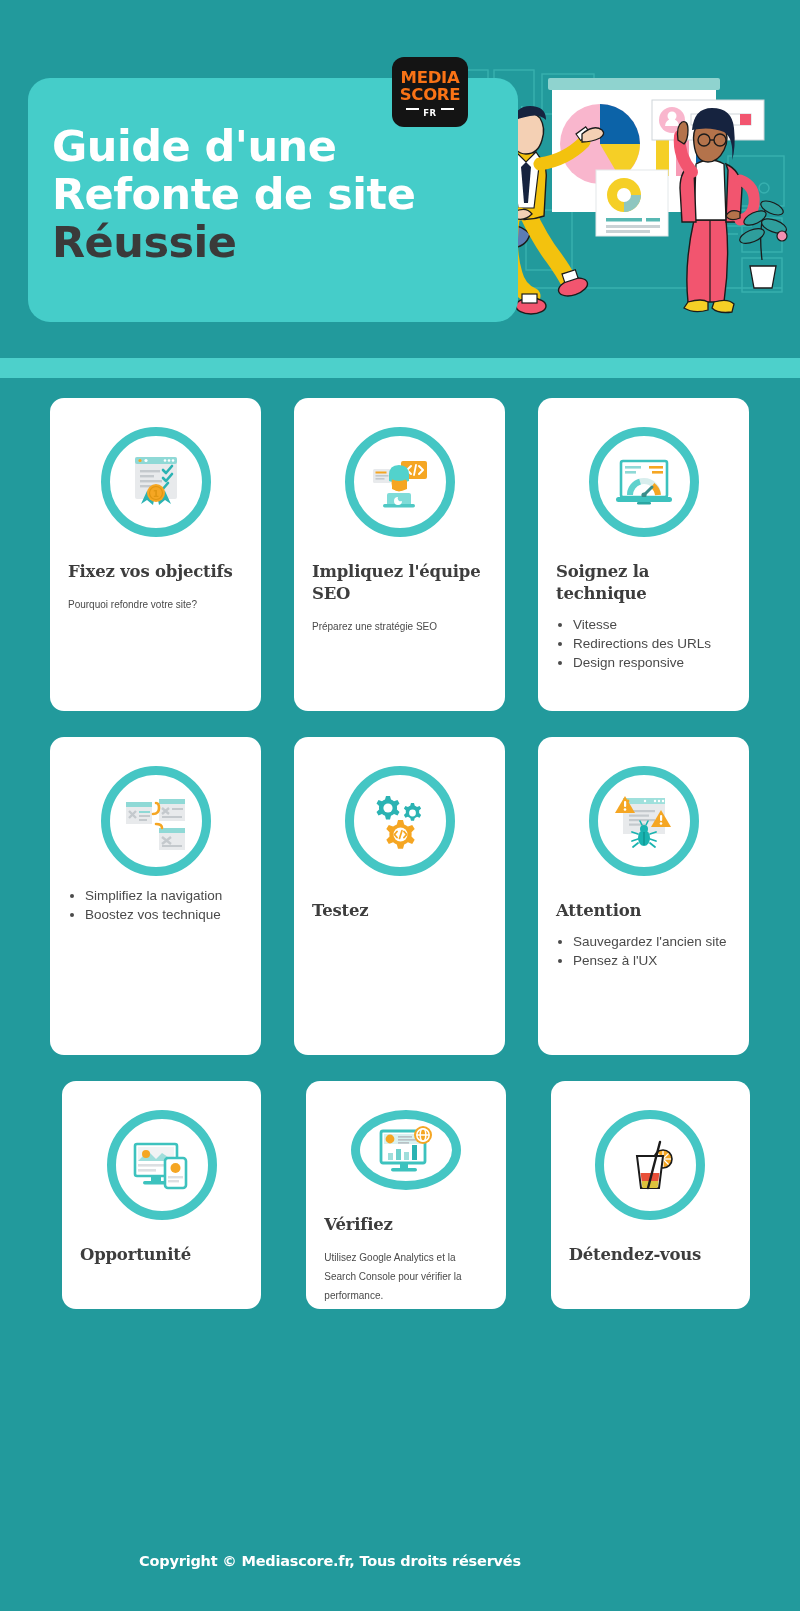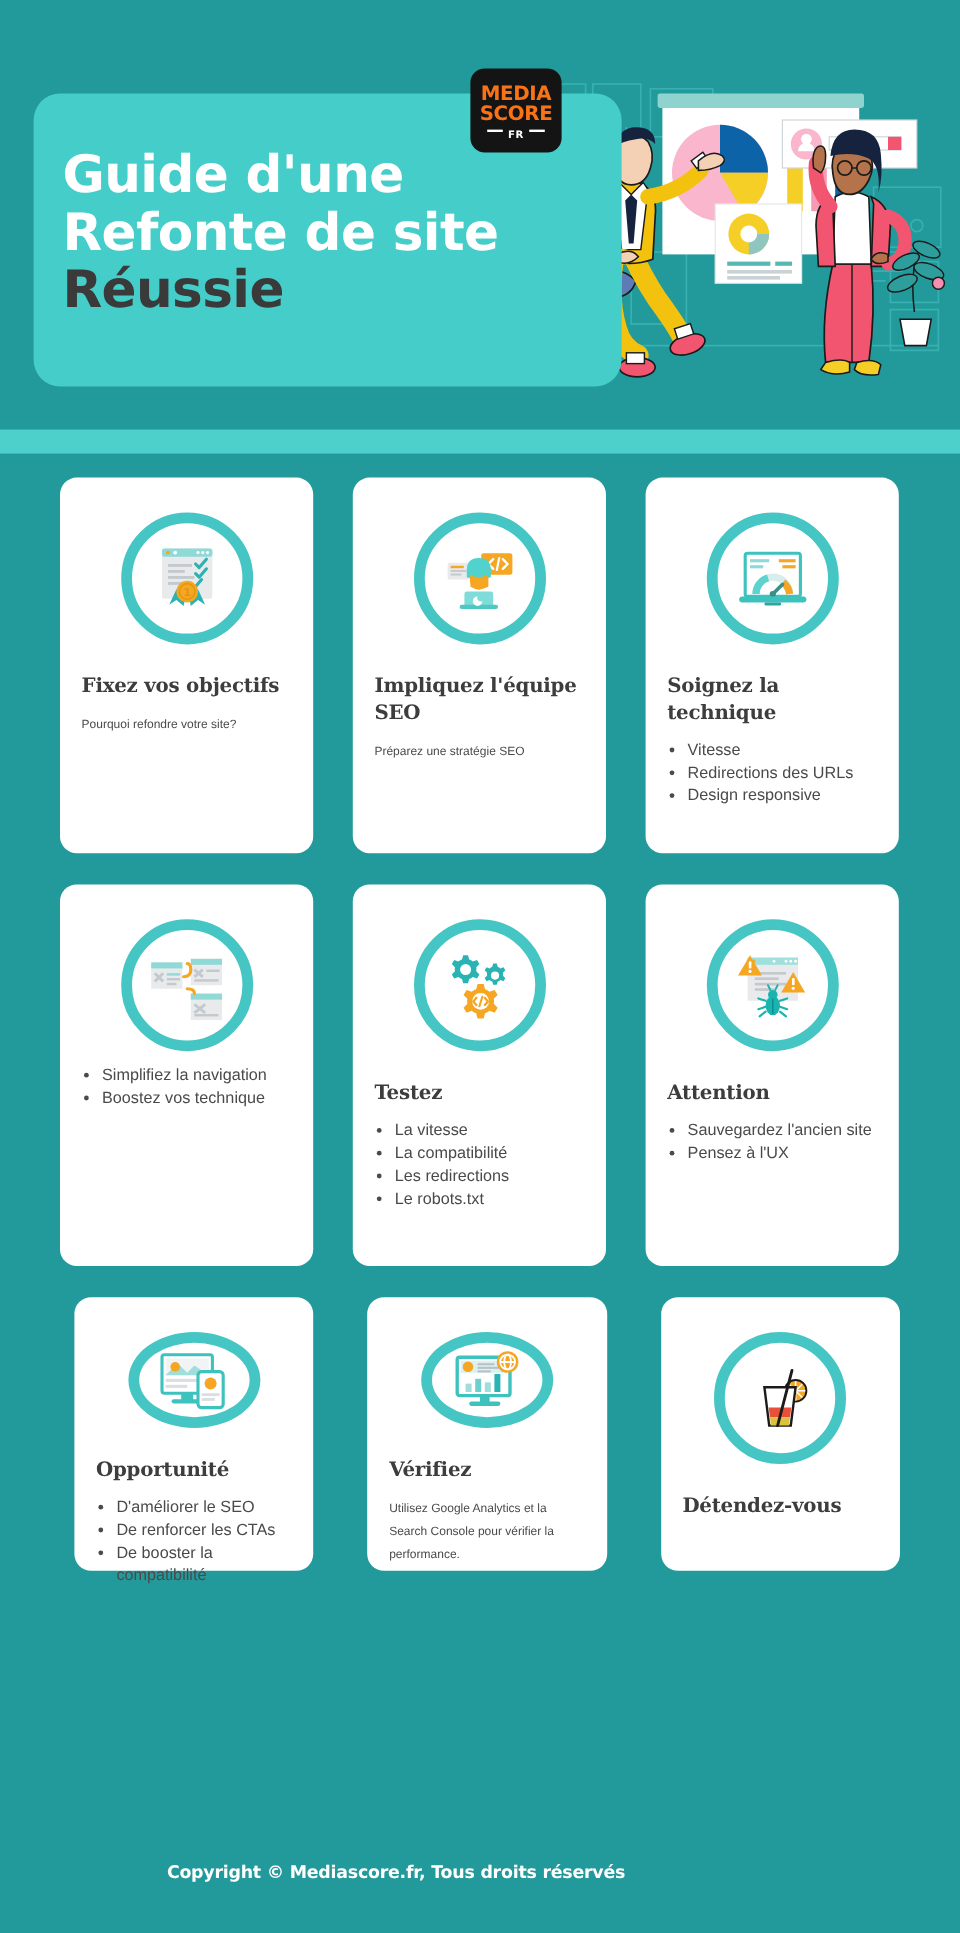"La vitesse" ul.card-list { html: <ul> <li>La vitesse</li> <li>La compatibilité</li> <li>Les redirections</li> <li>Le robots.txt</li> </ul> -> none }
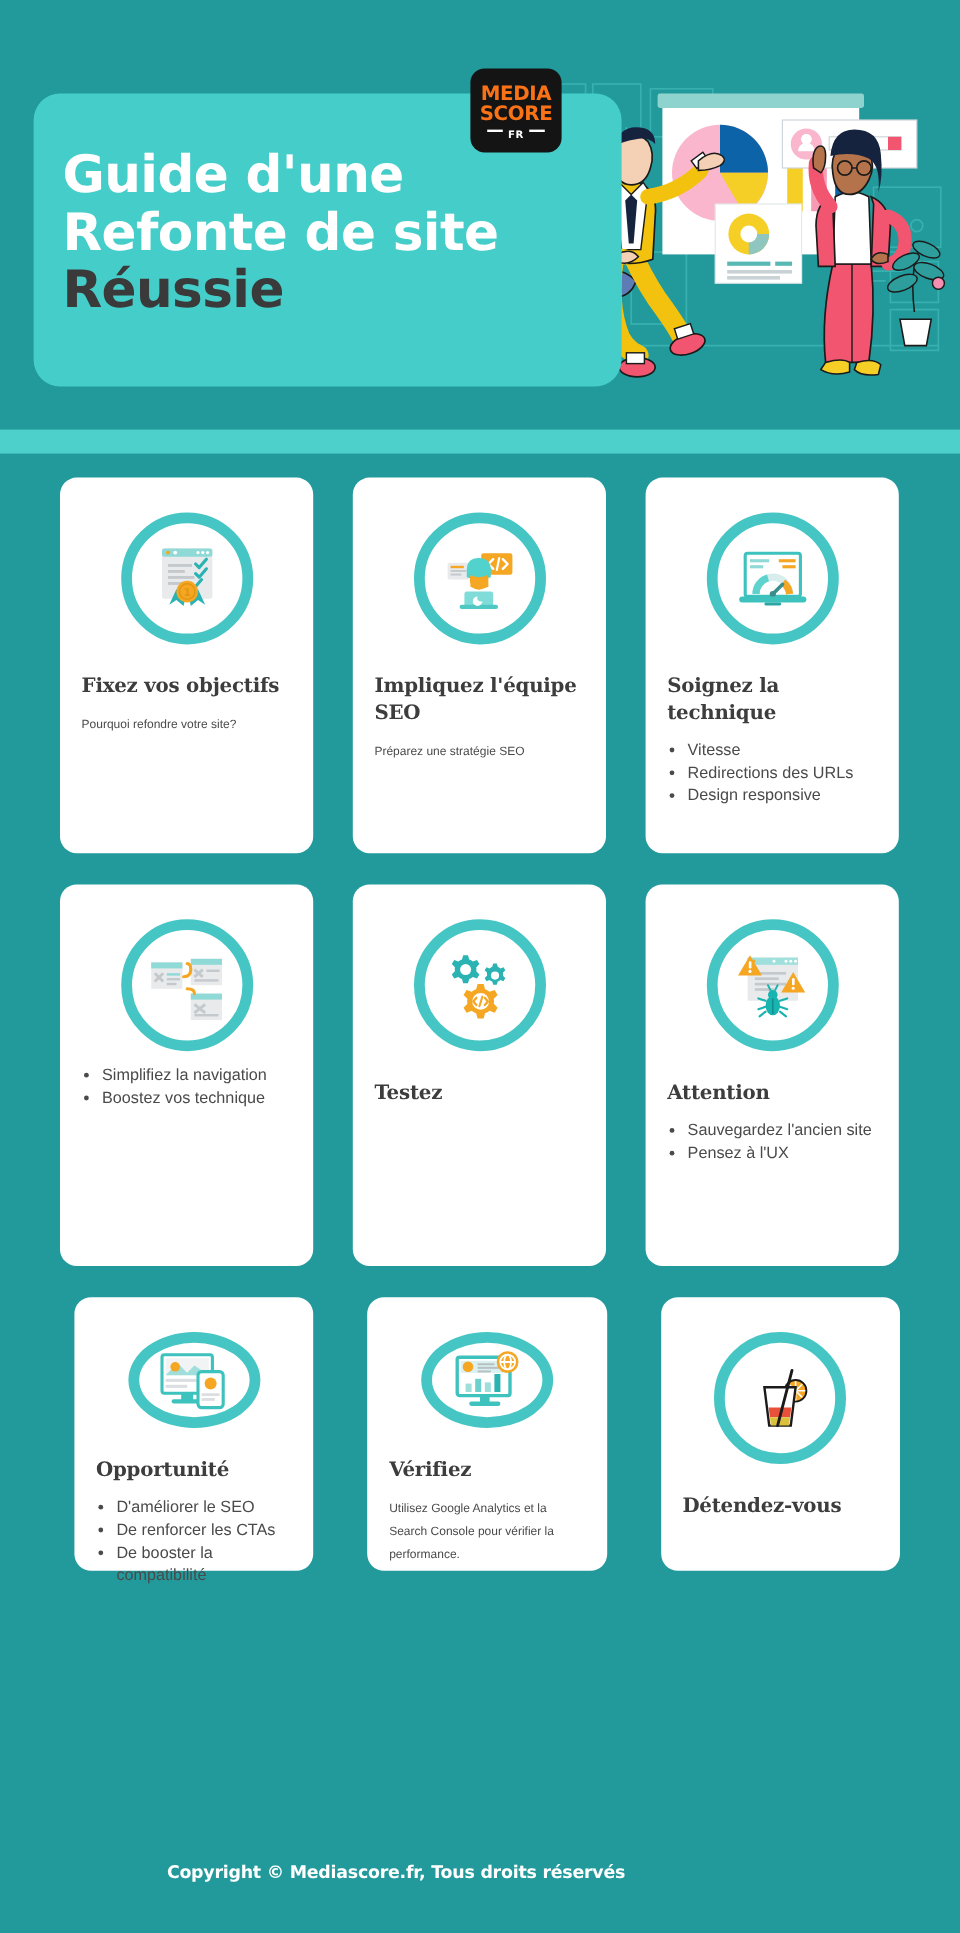"D'améliorer le SEO" ul.card-list { html: <ul> <li>D'améliorer le SEO</li> <li>De renforcer les CTAs</li> <li>De booster la compatibilité</li> </ul> -> none }
